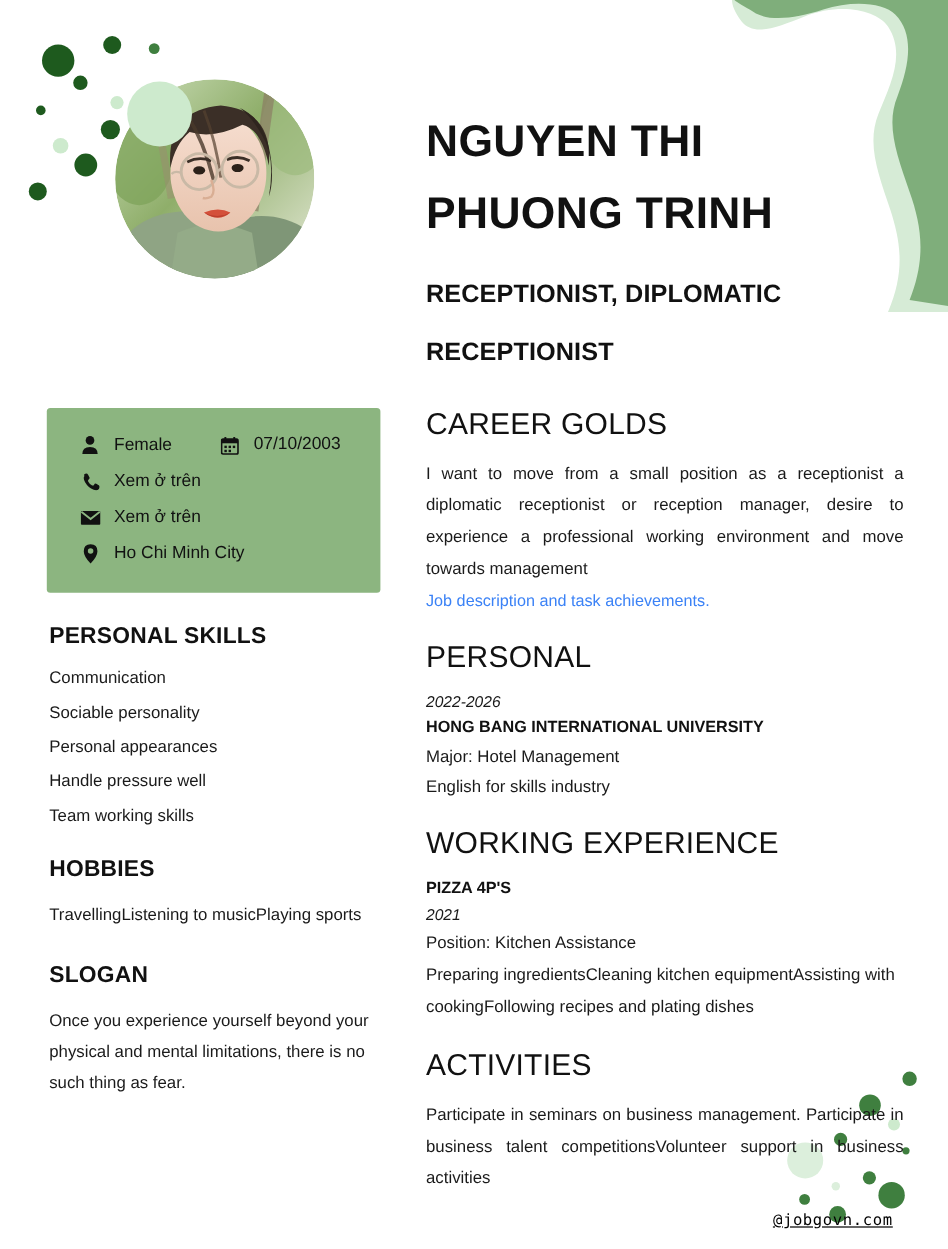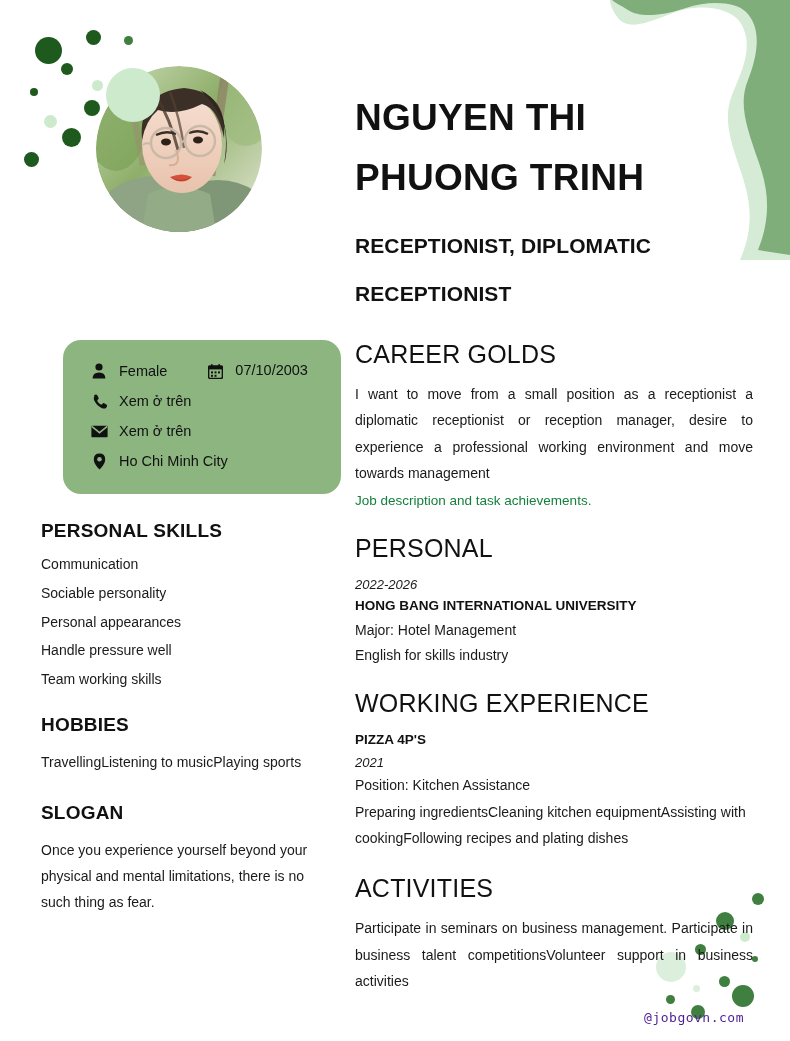"Female" .contact-card { border-radius: 18px -> 3px; margin-left: 24px -> none }
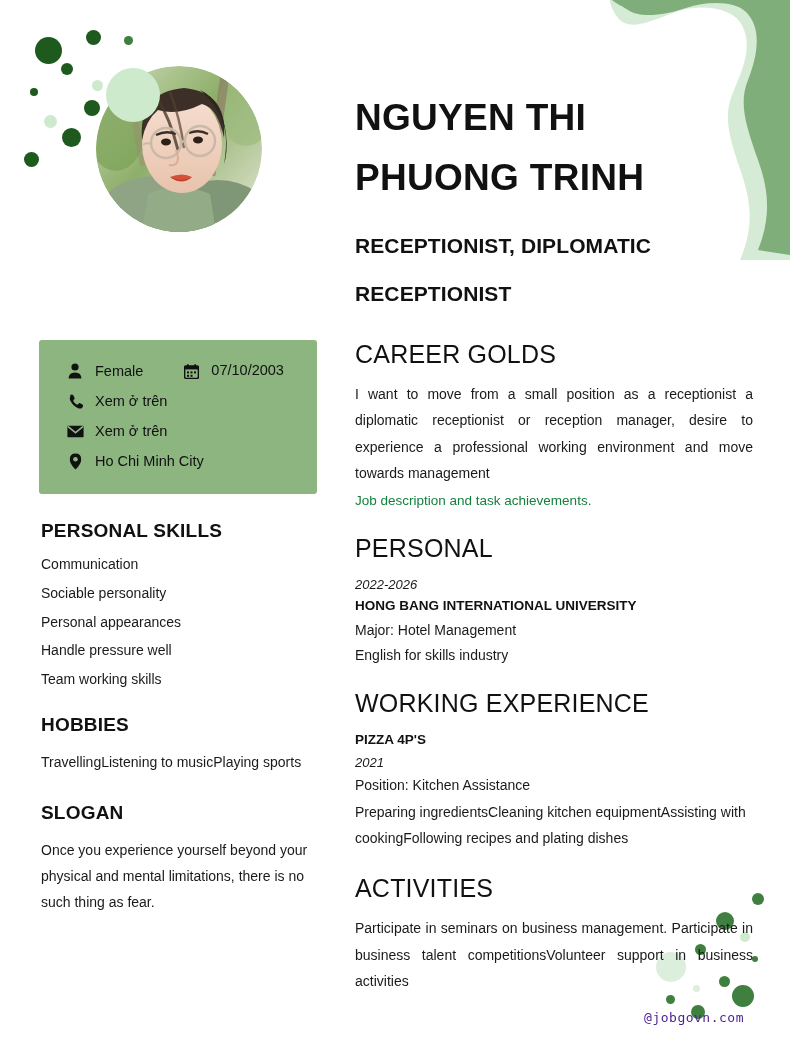"Job description and task achievements." .muted-line { color: #15803d -> #3b82f6 }
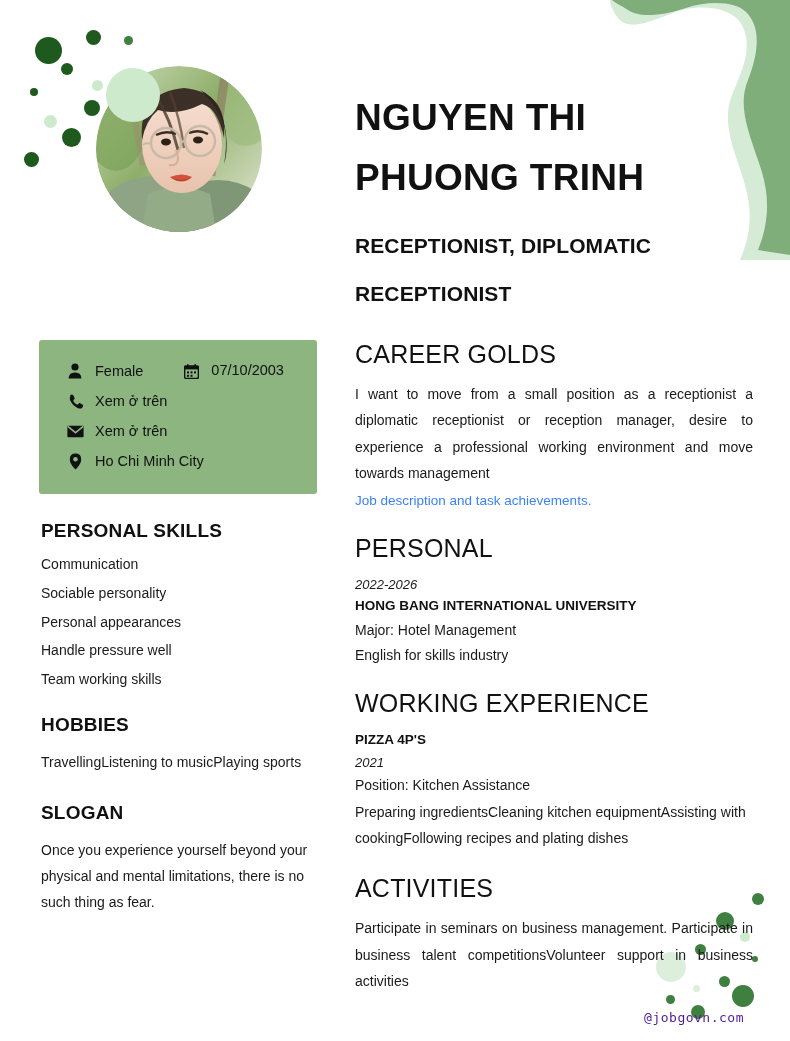"@jobgovn.com" .watermark { color: #4c1d95 -> #000000; text-decoration: none -> underline }
